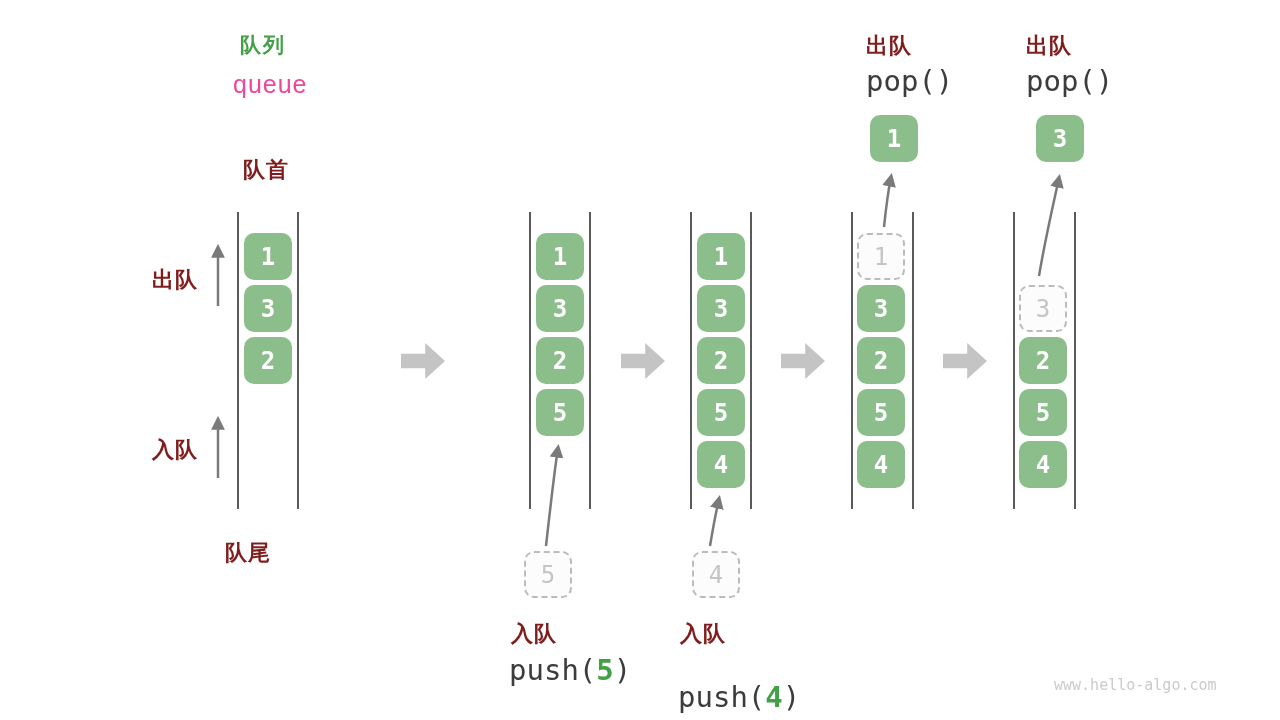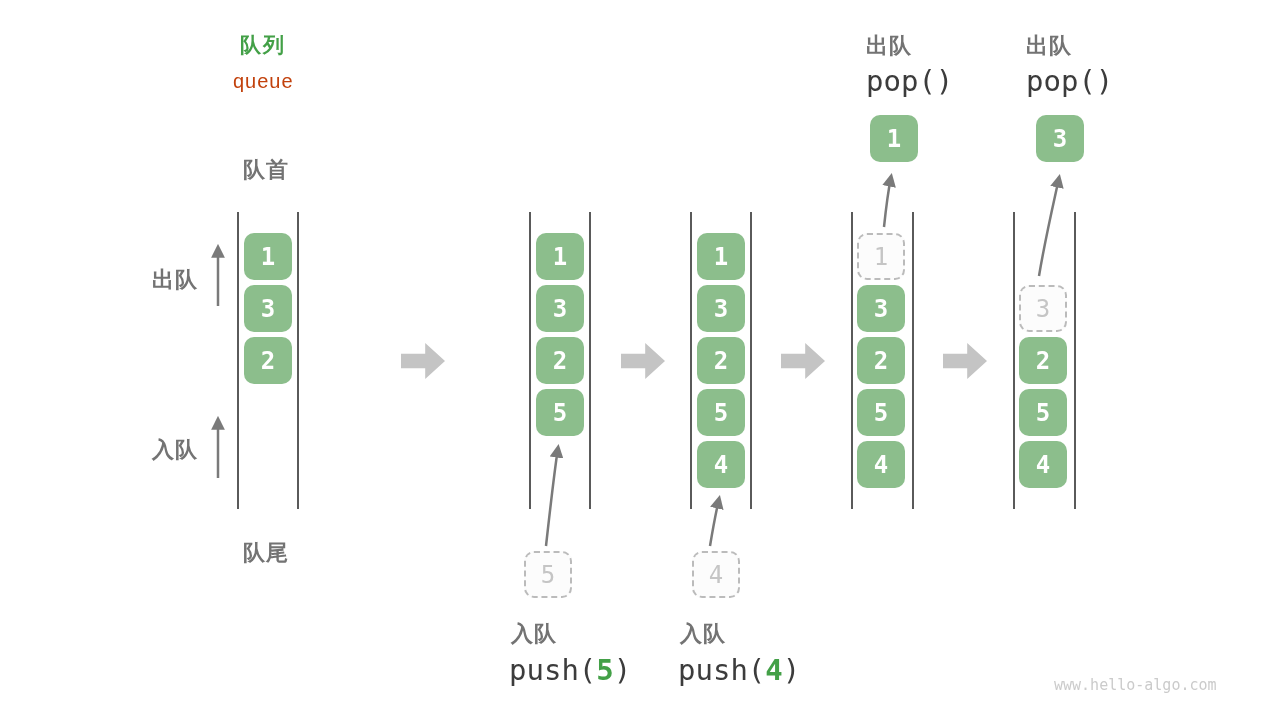"出队" .zh-label { color: #737373 -> #7f1d1d }
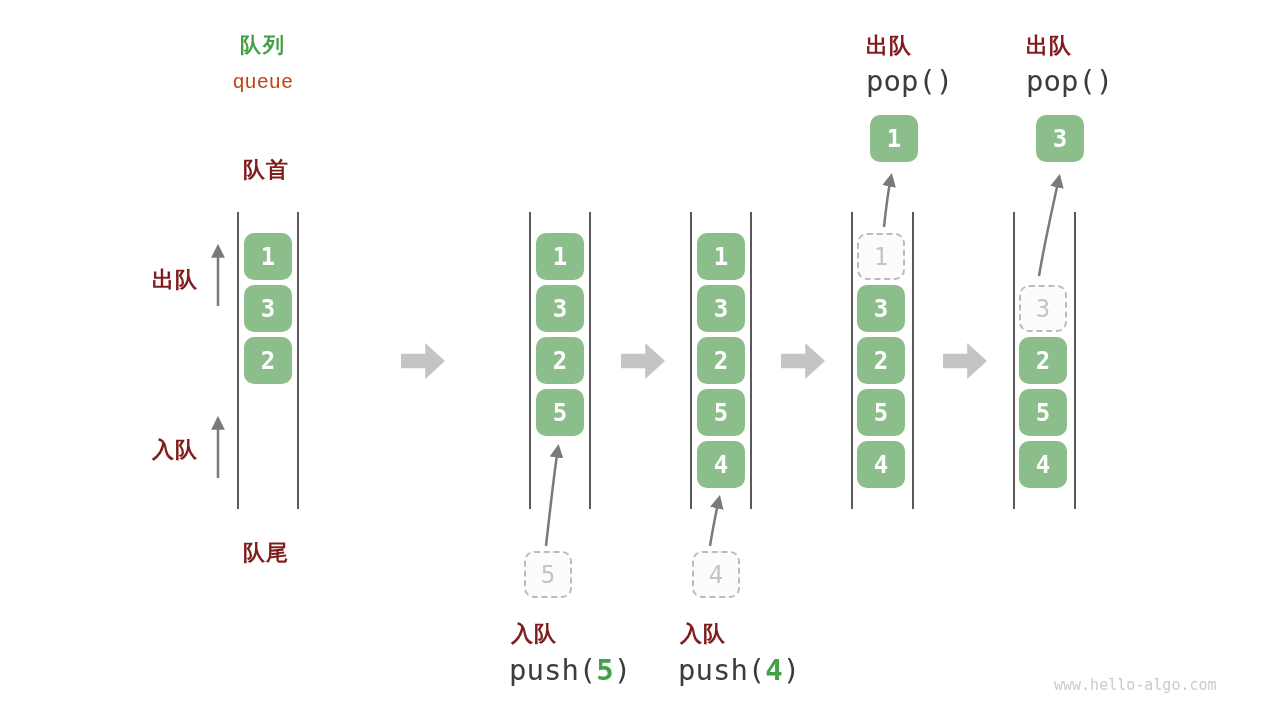"queue" .title-en { color: #c2410c -> #ec4899; font-size: 20px -> 25px }
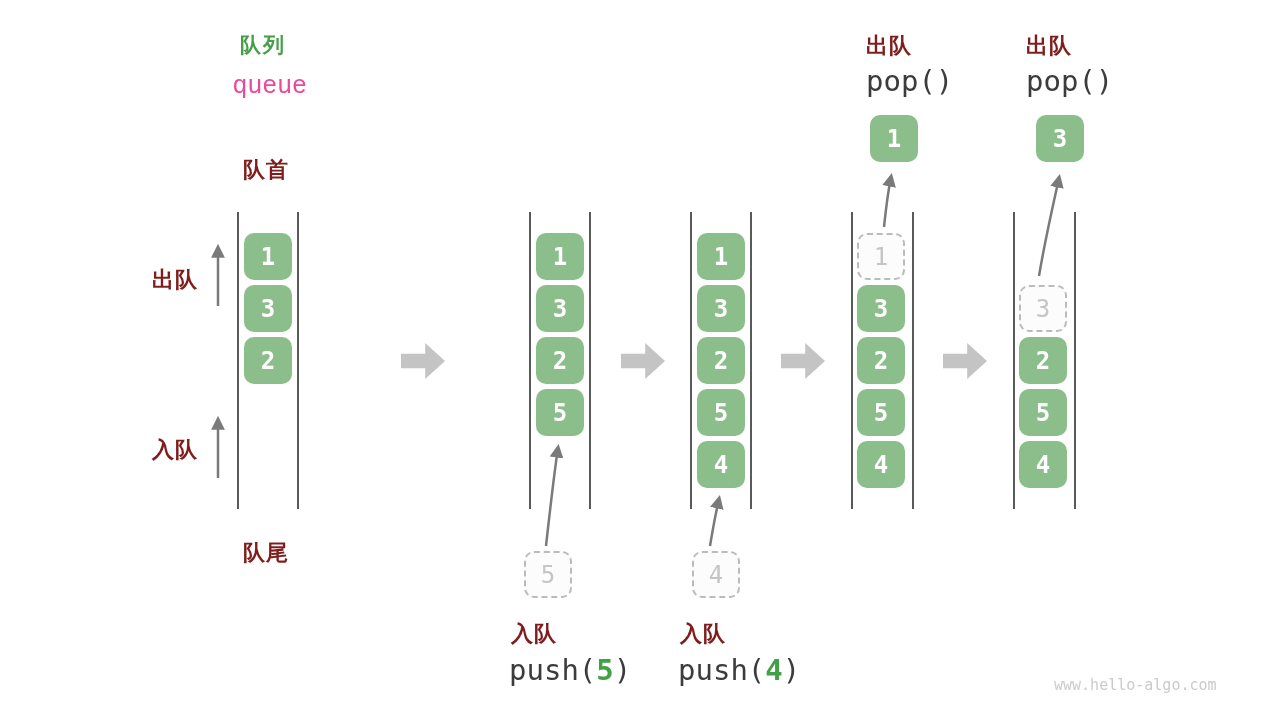"队尾" div.abs { left: 243px -> 225px }
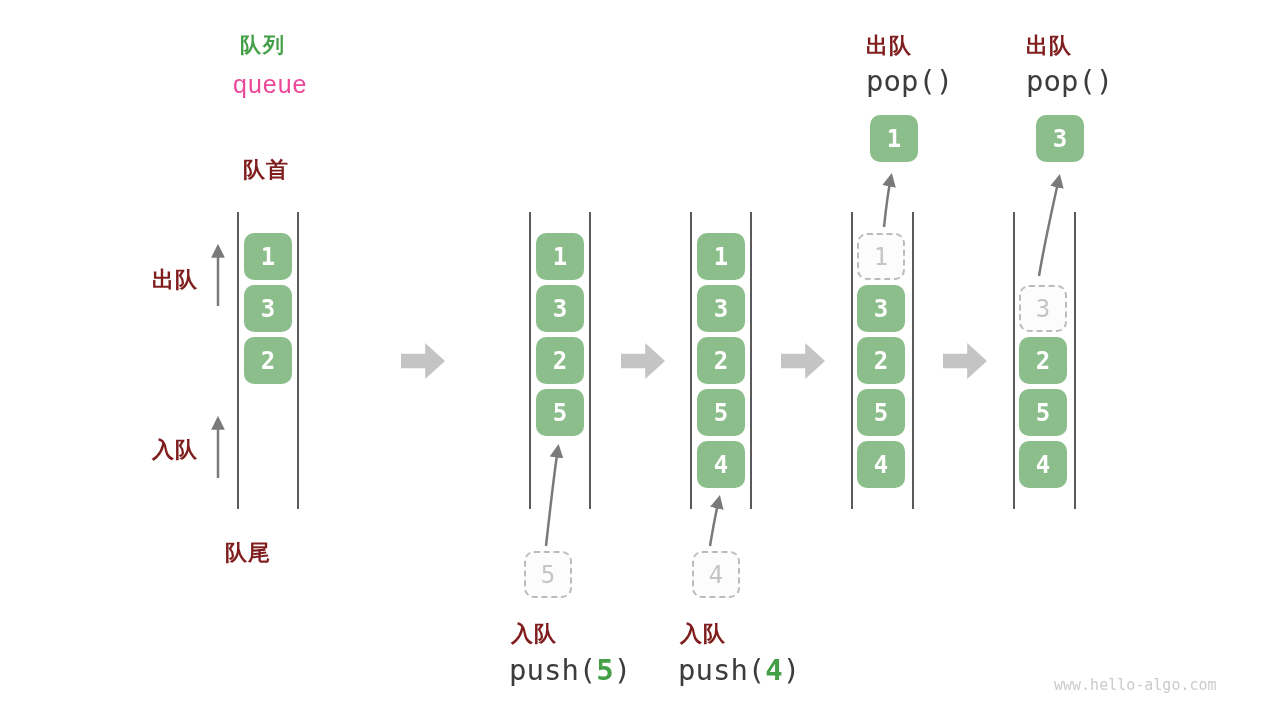"push(4)" div.abs { top: 653px -> 680px }
